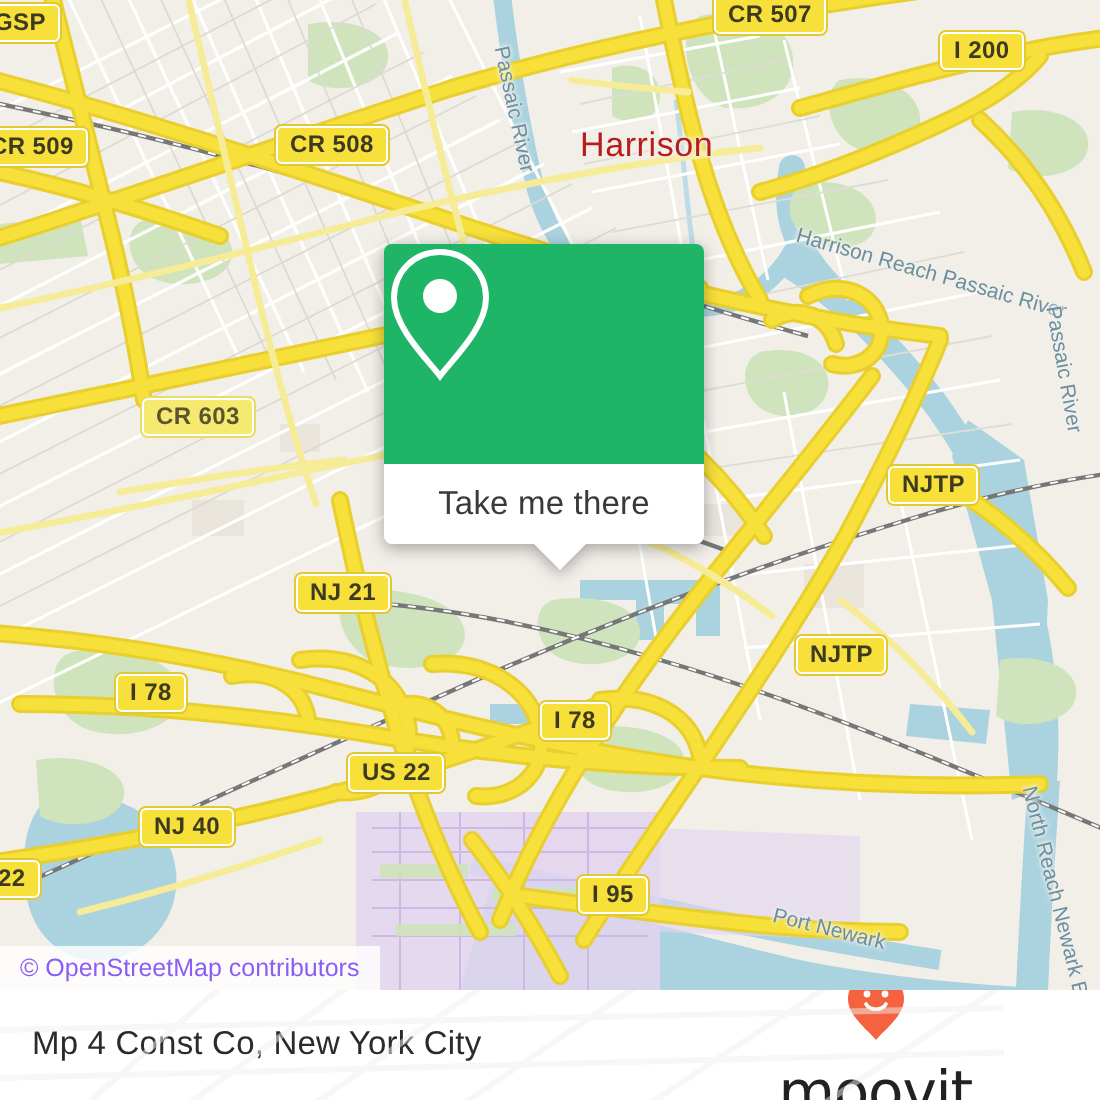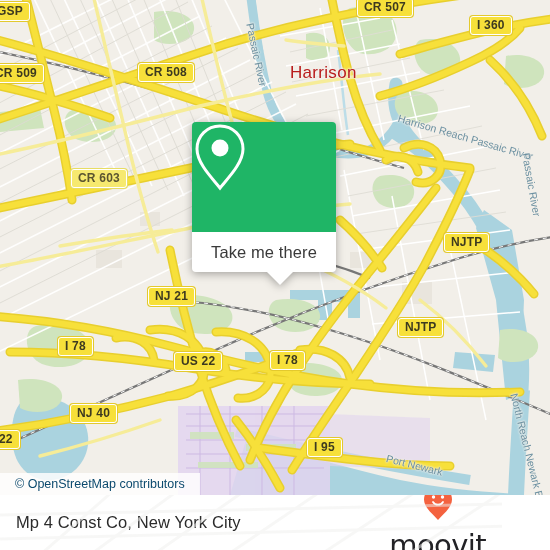"I 360" div.shield { text: 360 -> 200 }
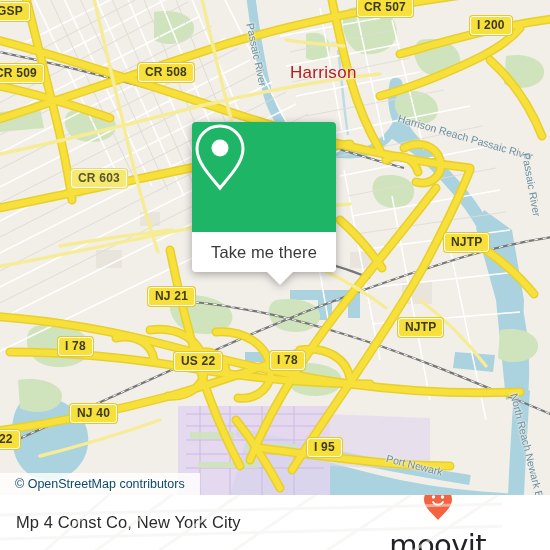"CR 603" .shield.pale { margin-top: none -> 30px }
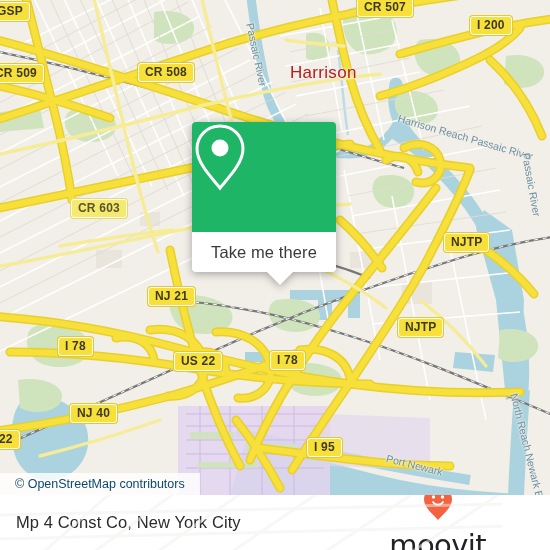"Take me there" .callout { width: 144px -> 160px }
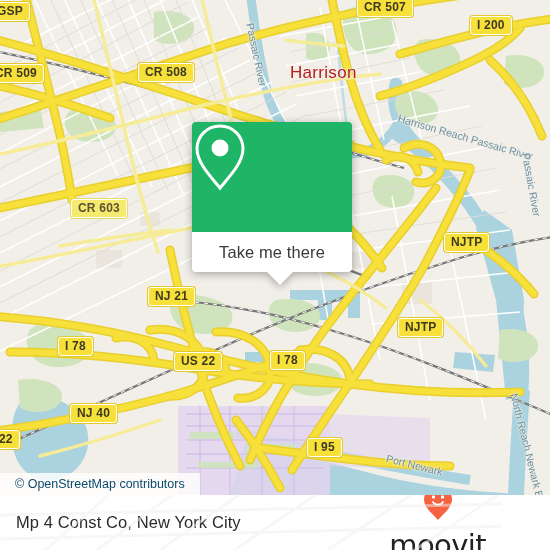"US 22" div.shield { top: 352px -> 377px }
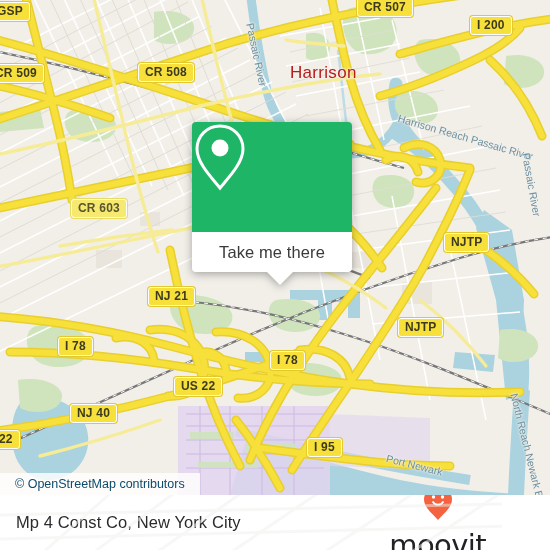"I 95" div.shield { left: 307px -> 289px }
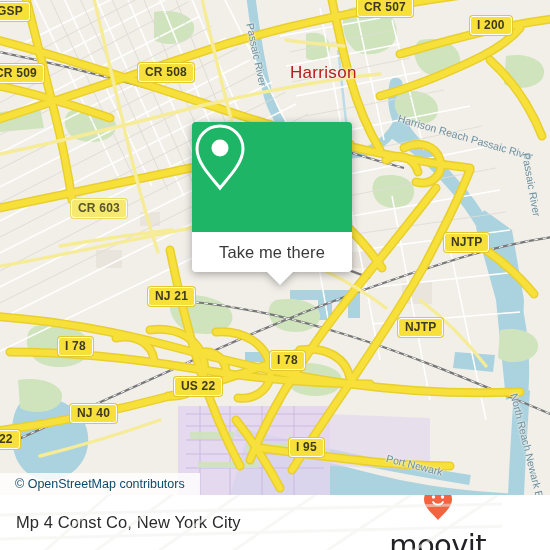"© OpenStreetMap contributors" .attrib { color: #0c4a6e -> #8b5cf6; padding: 0 15px -> 0 10px }
